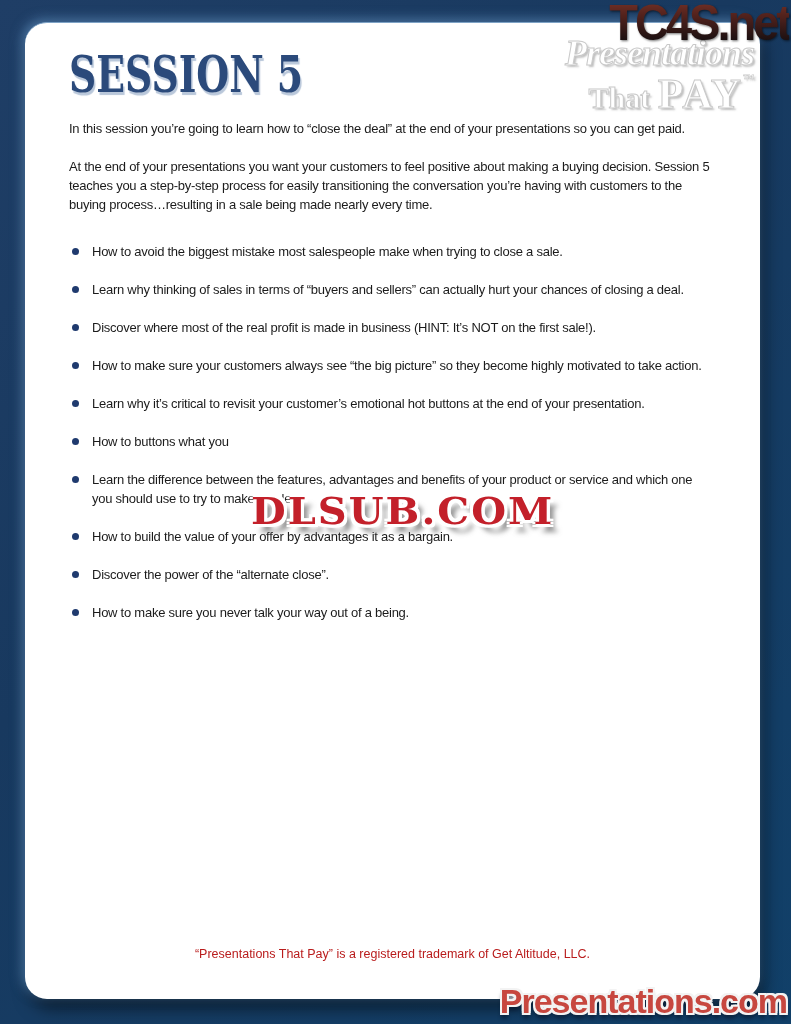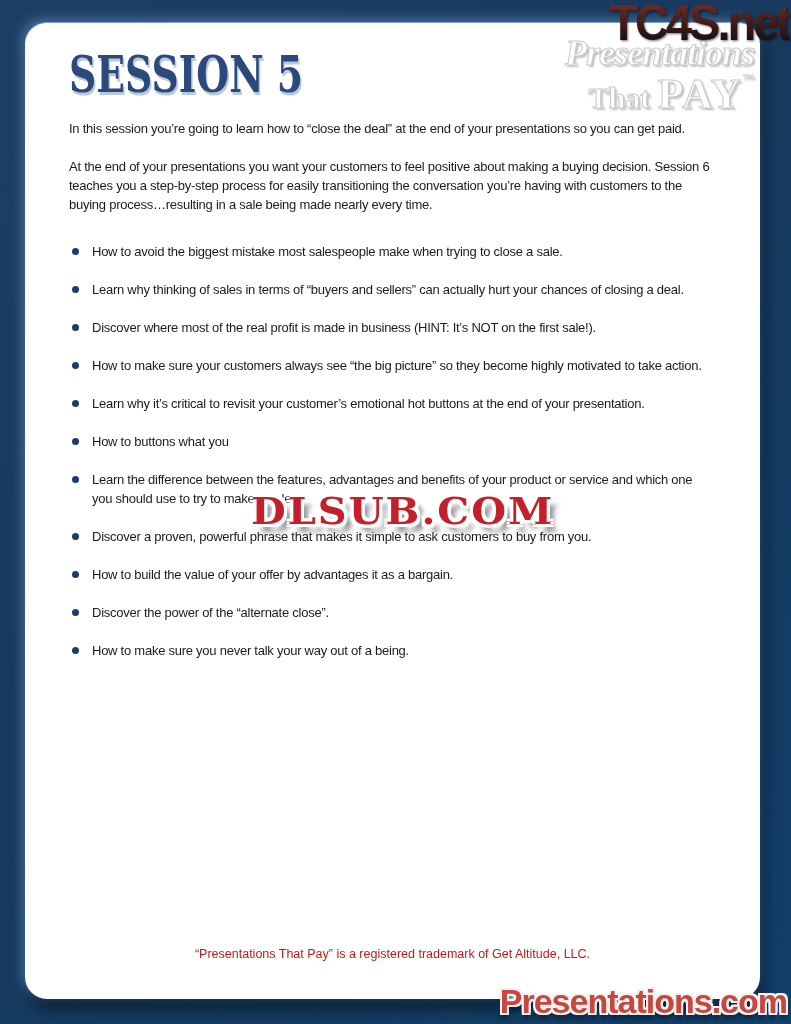"At the end of your" p.para2 { text: 6 -> 5 }
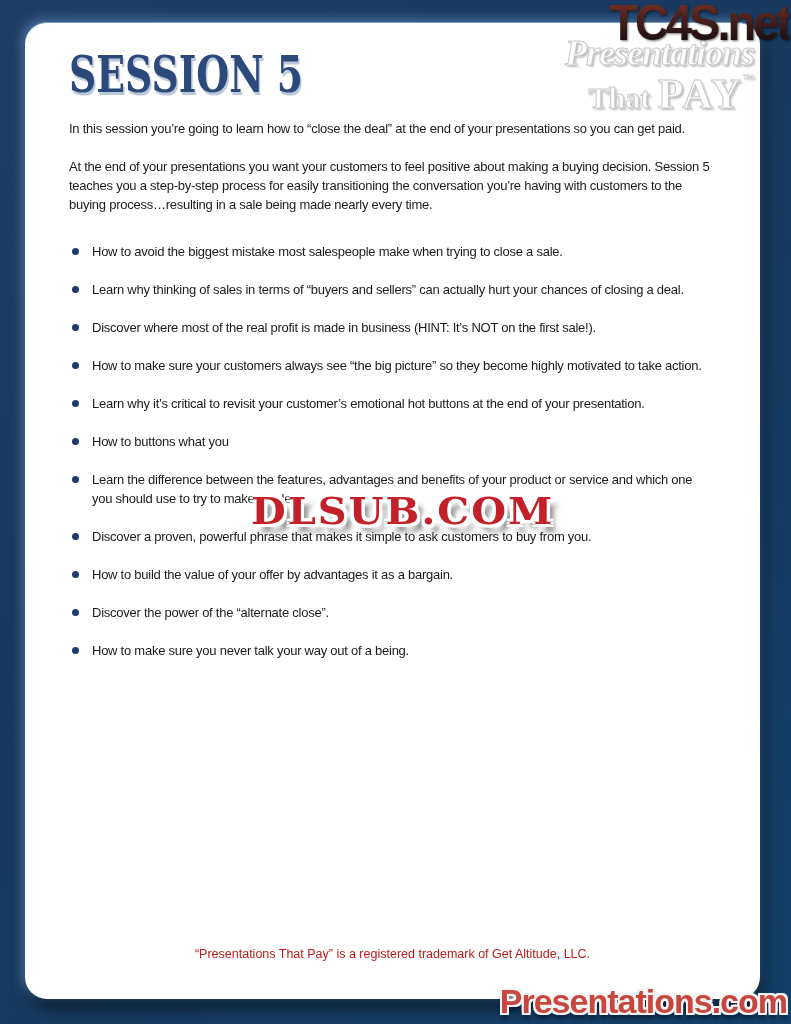"Discover a proven, powerful phrase" li { html: <li> <span></span> <span>Discover a proven, powerful phrase that makes it simple to ask customers to buy from you.</span> </li> -> none }
